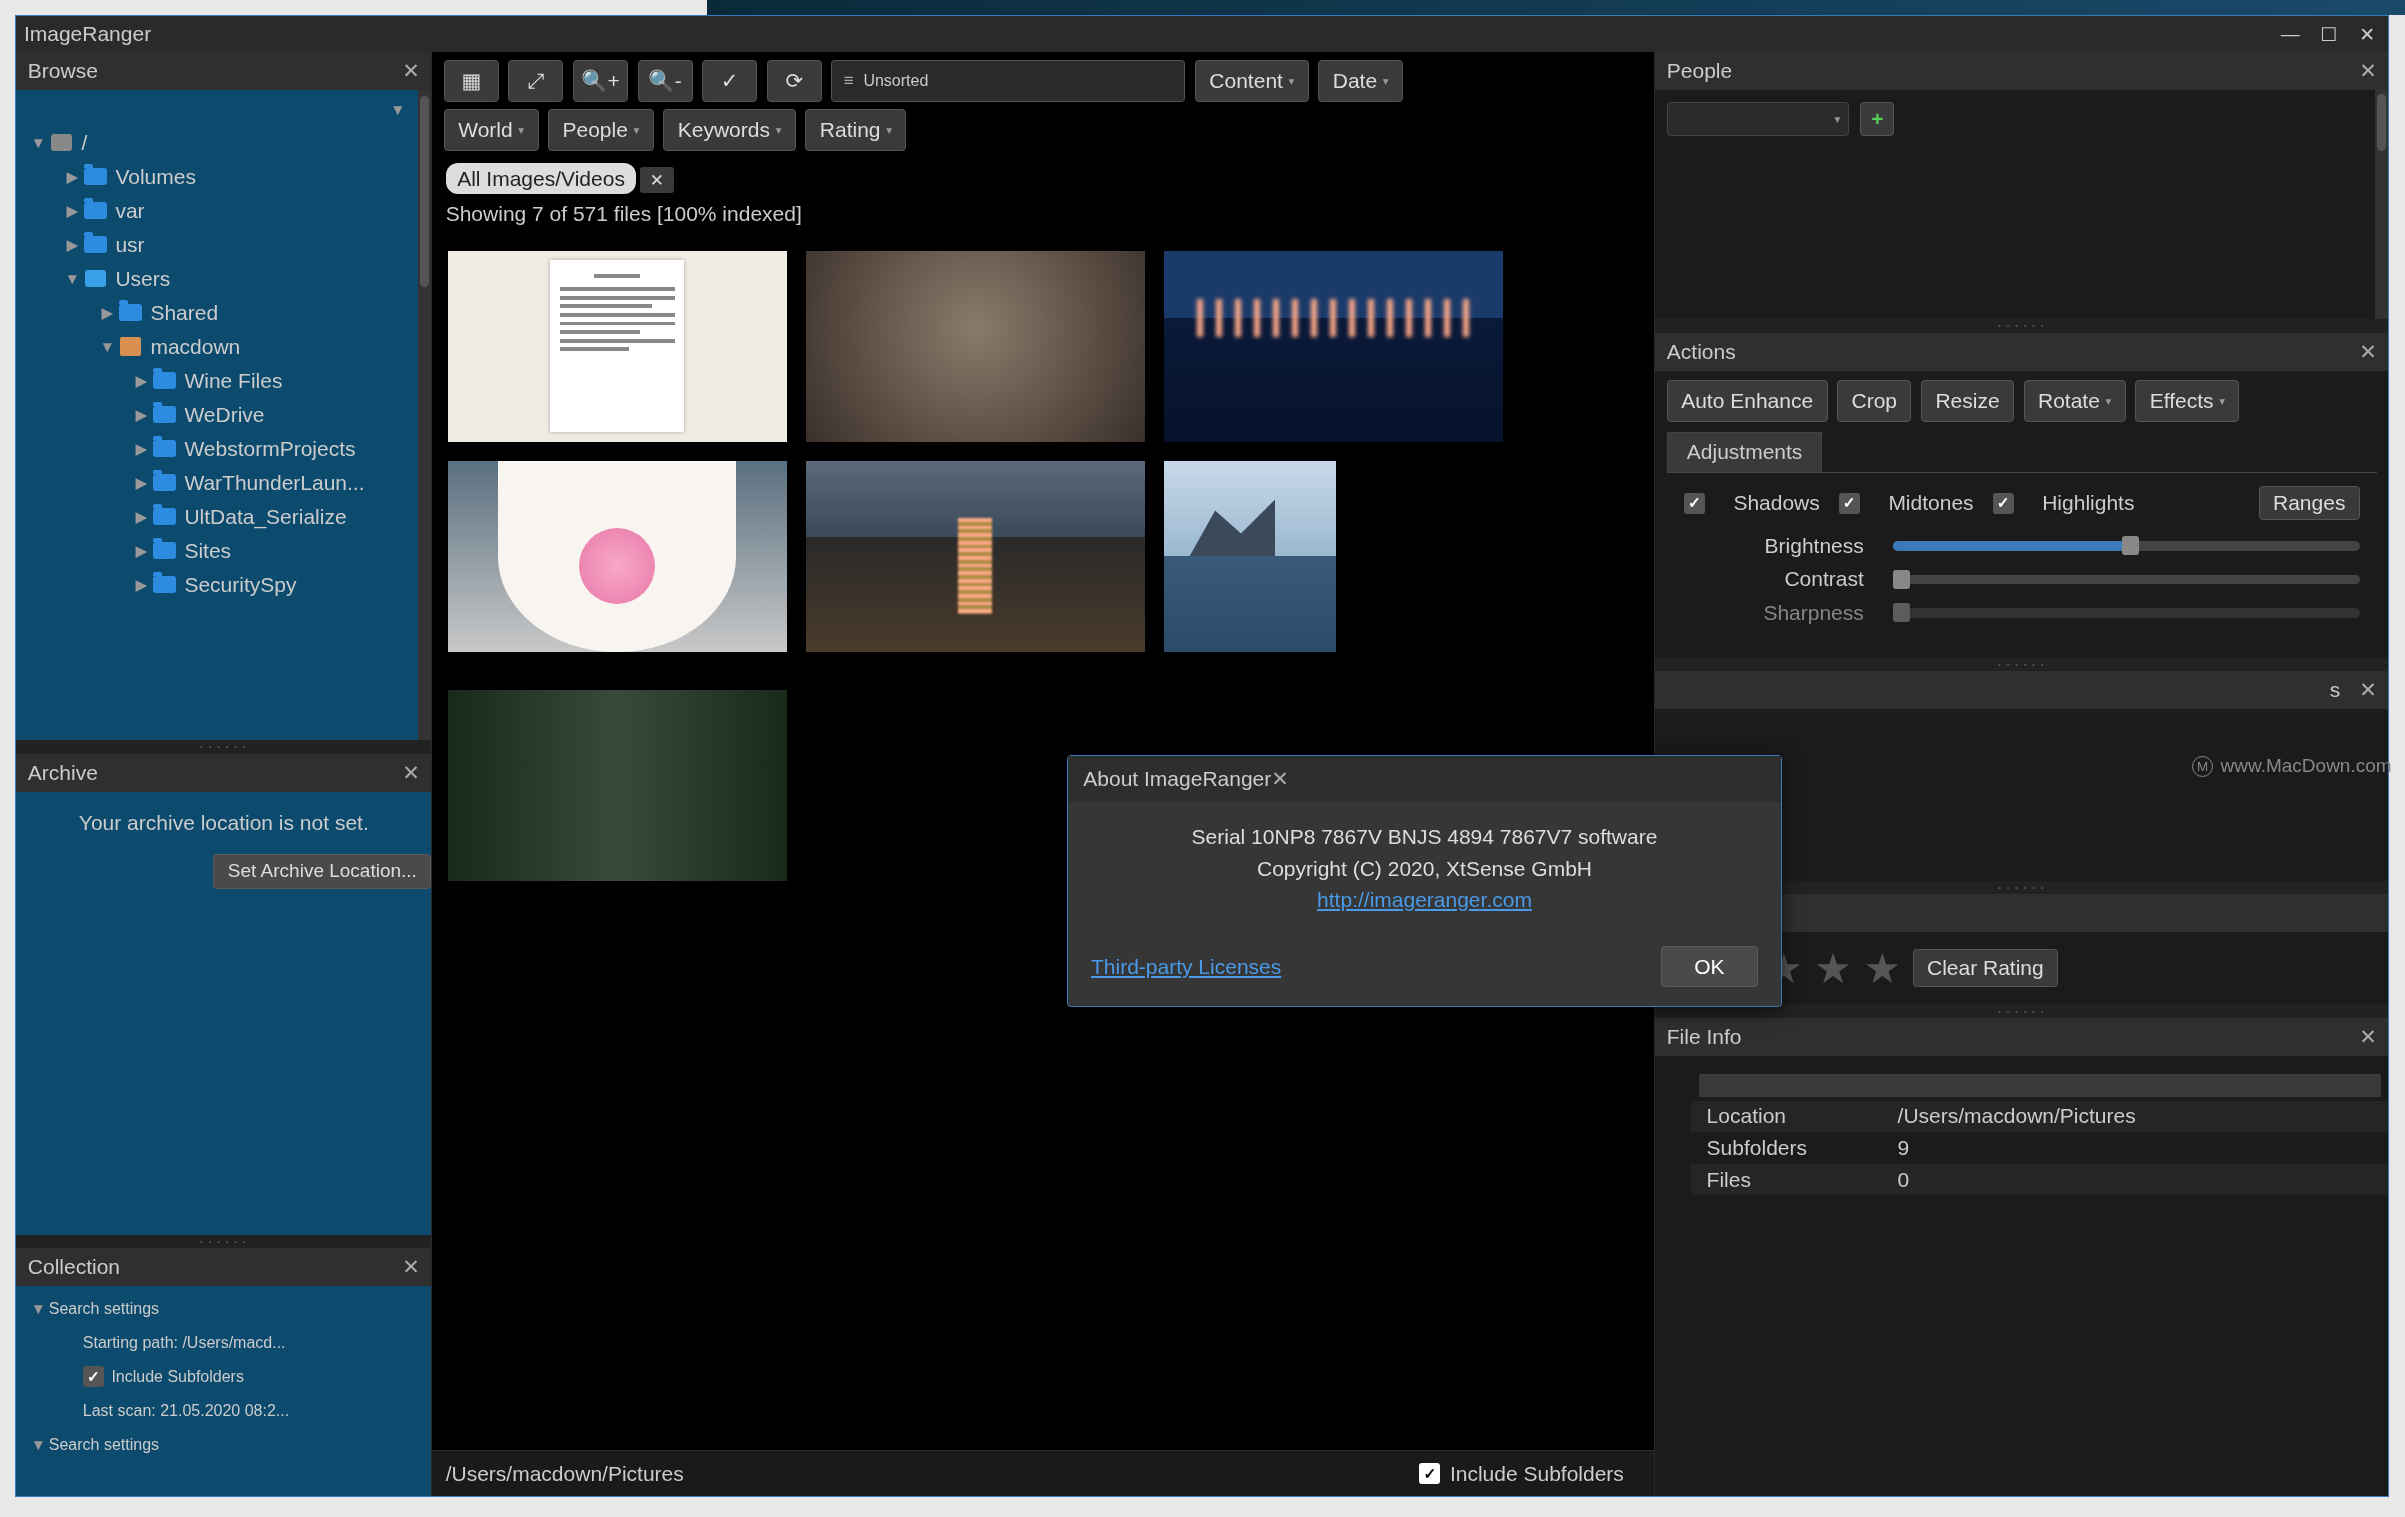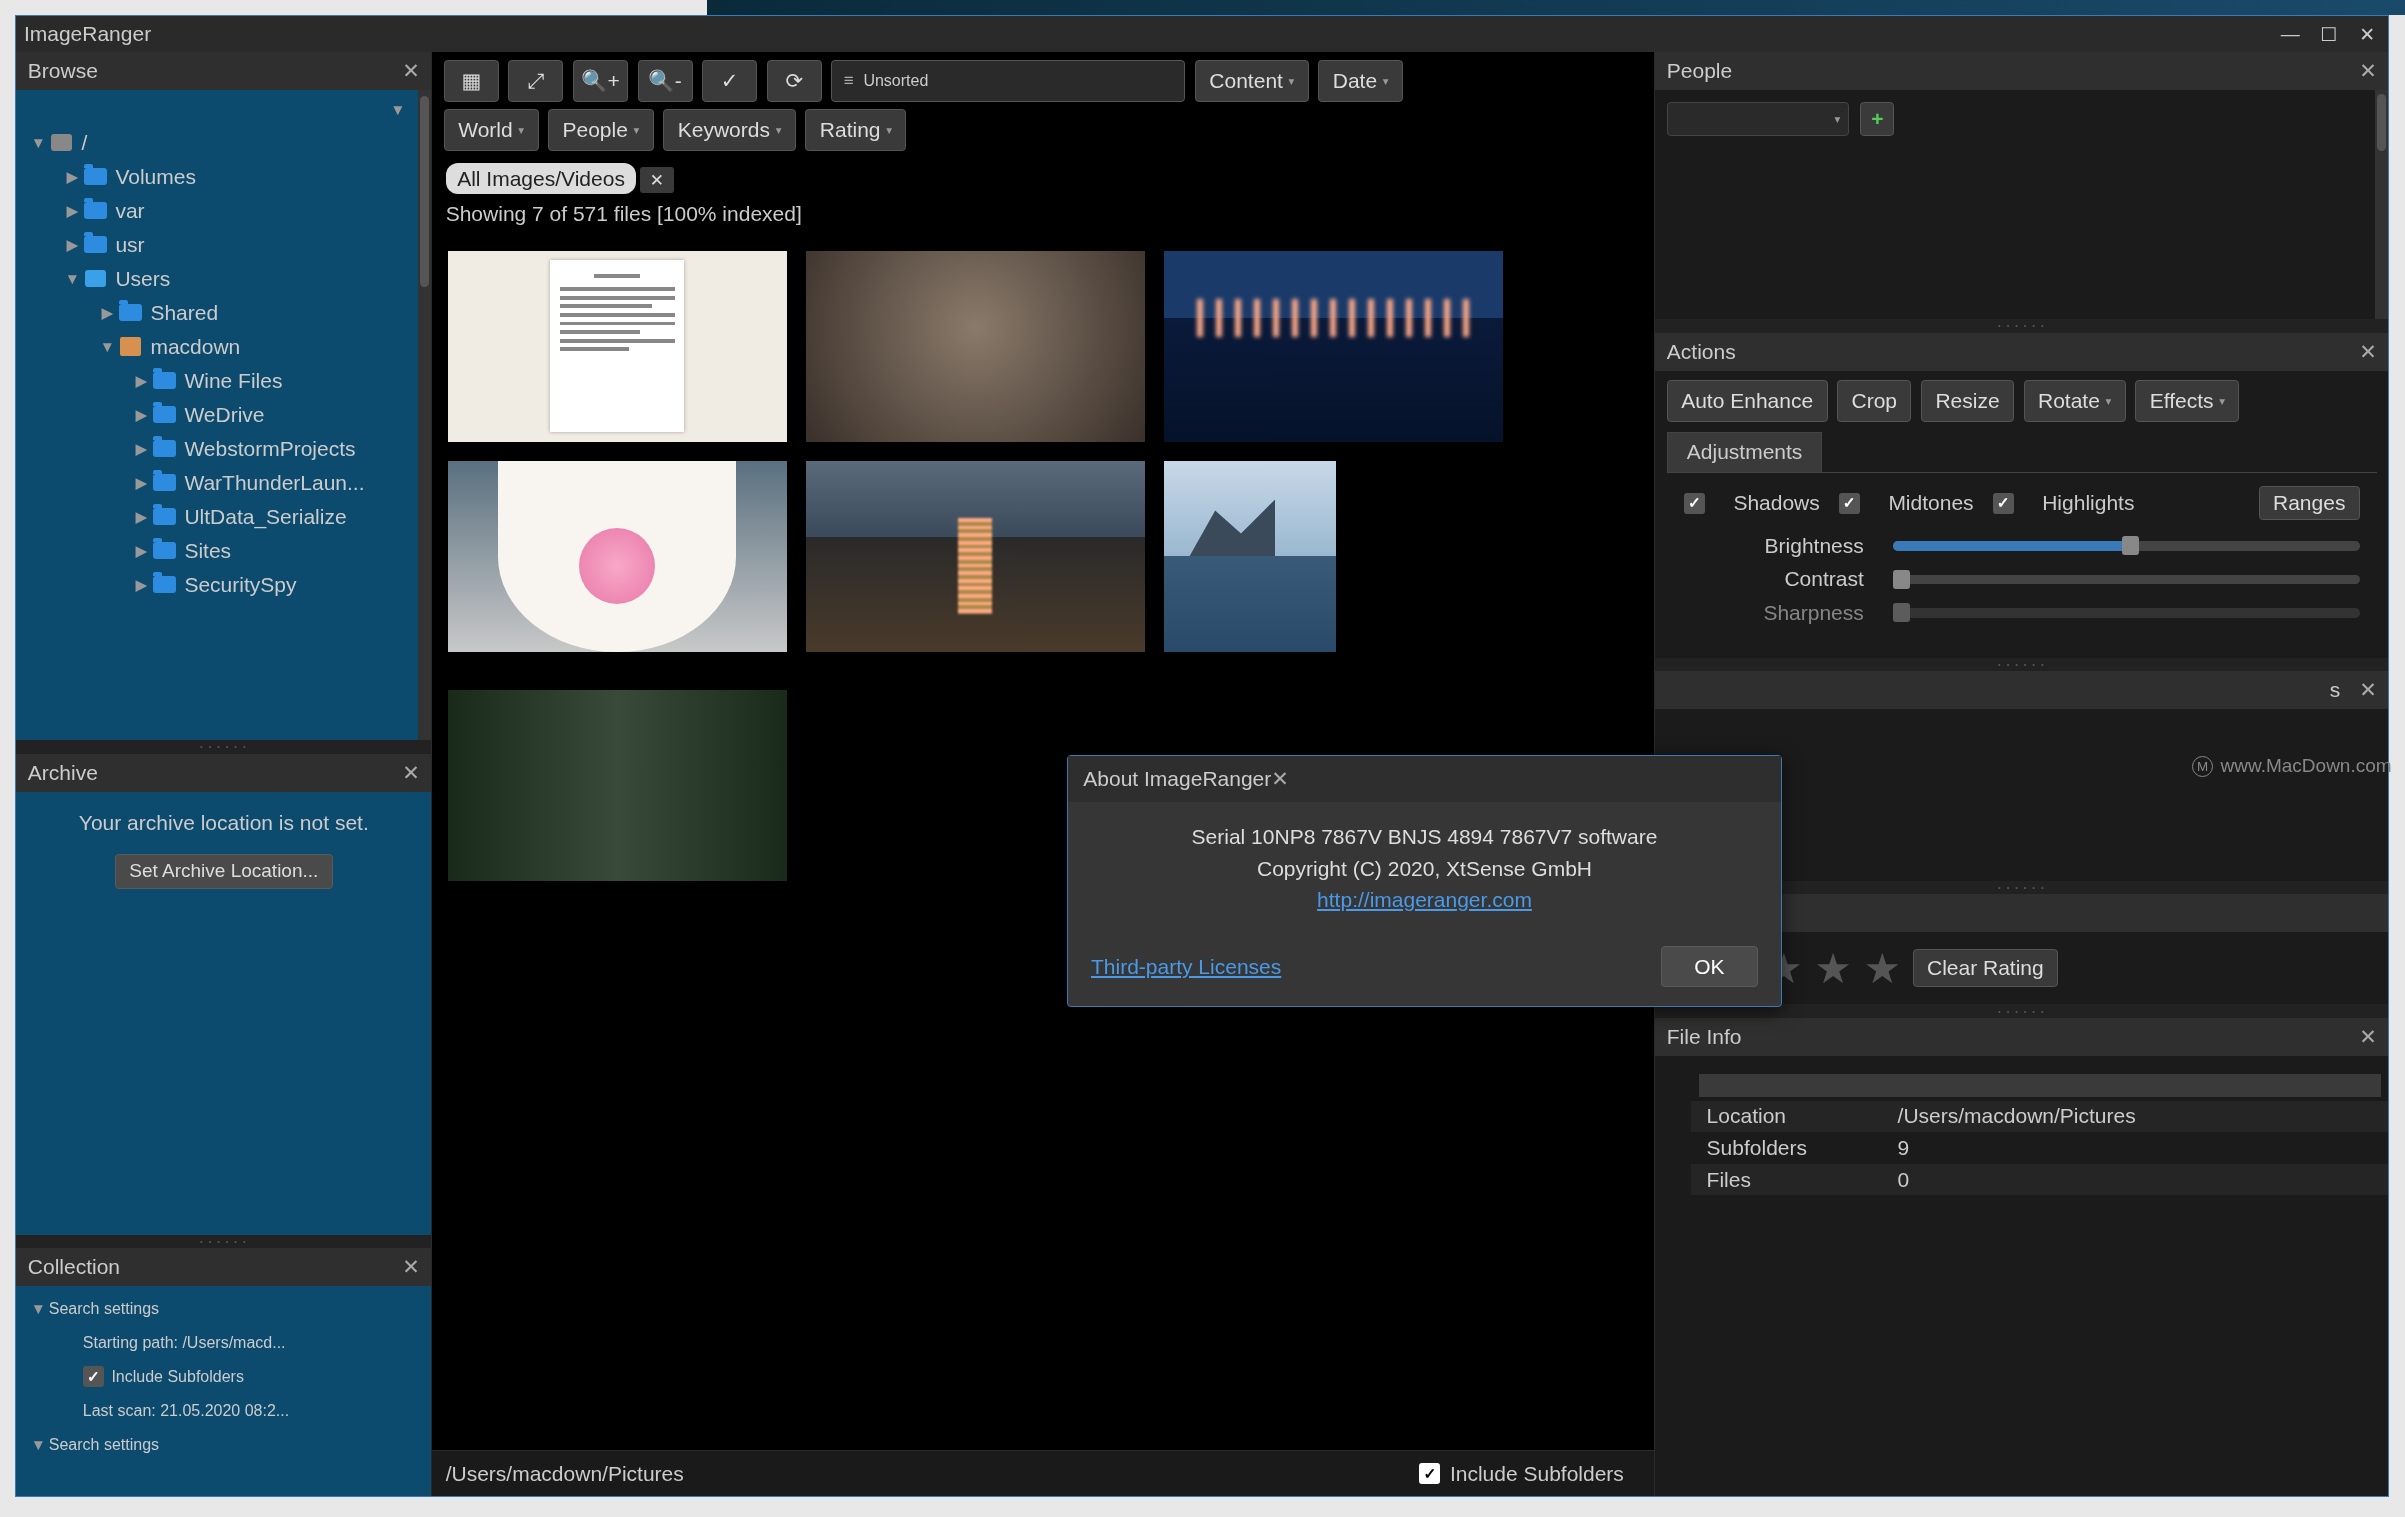"Set Archive Location..." .center-btn { justify-content: center -> flex-end }
